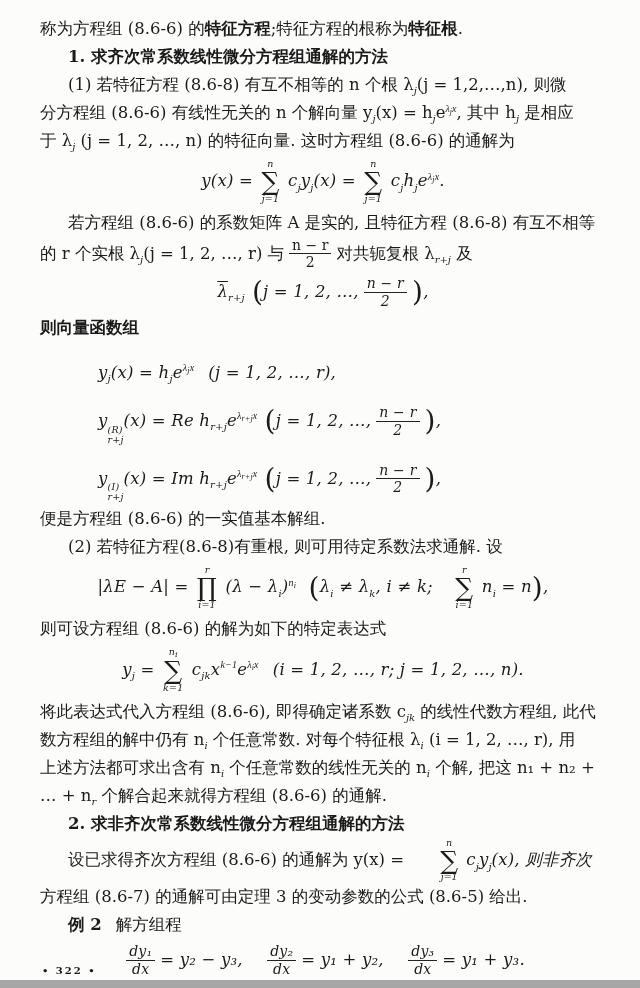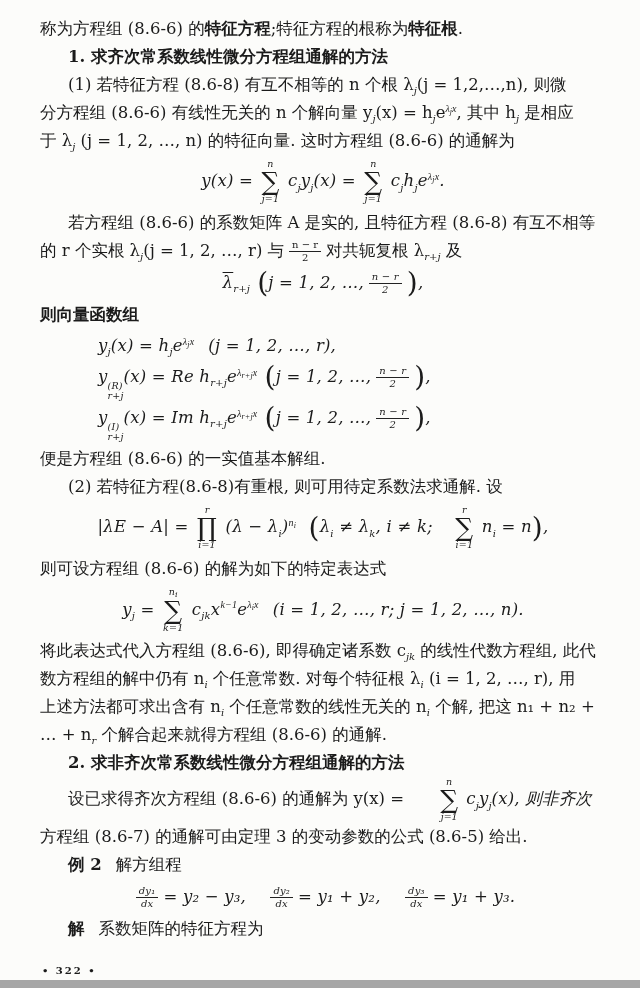"n − r" .frac { font-size: 10px -> 14px }
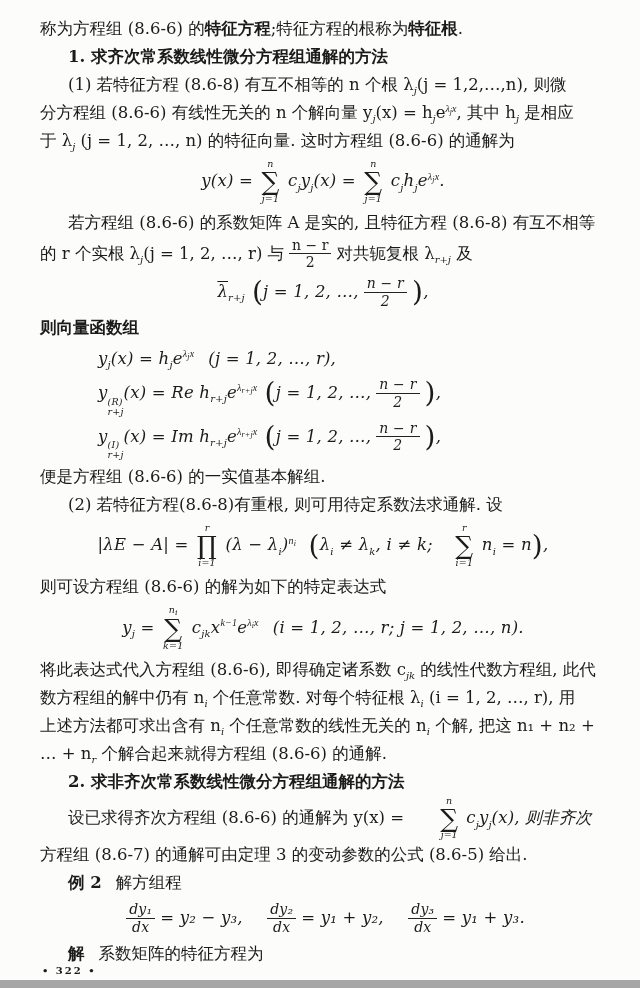"yj(x) = hjeλjx (j =" .fleft { margin: 3px 0 3px 58px -> 17px 0 3px 58px }
